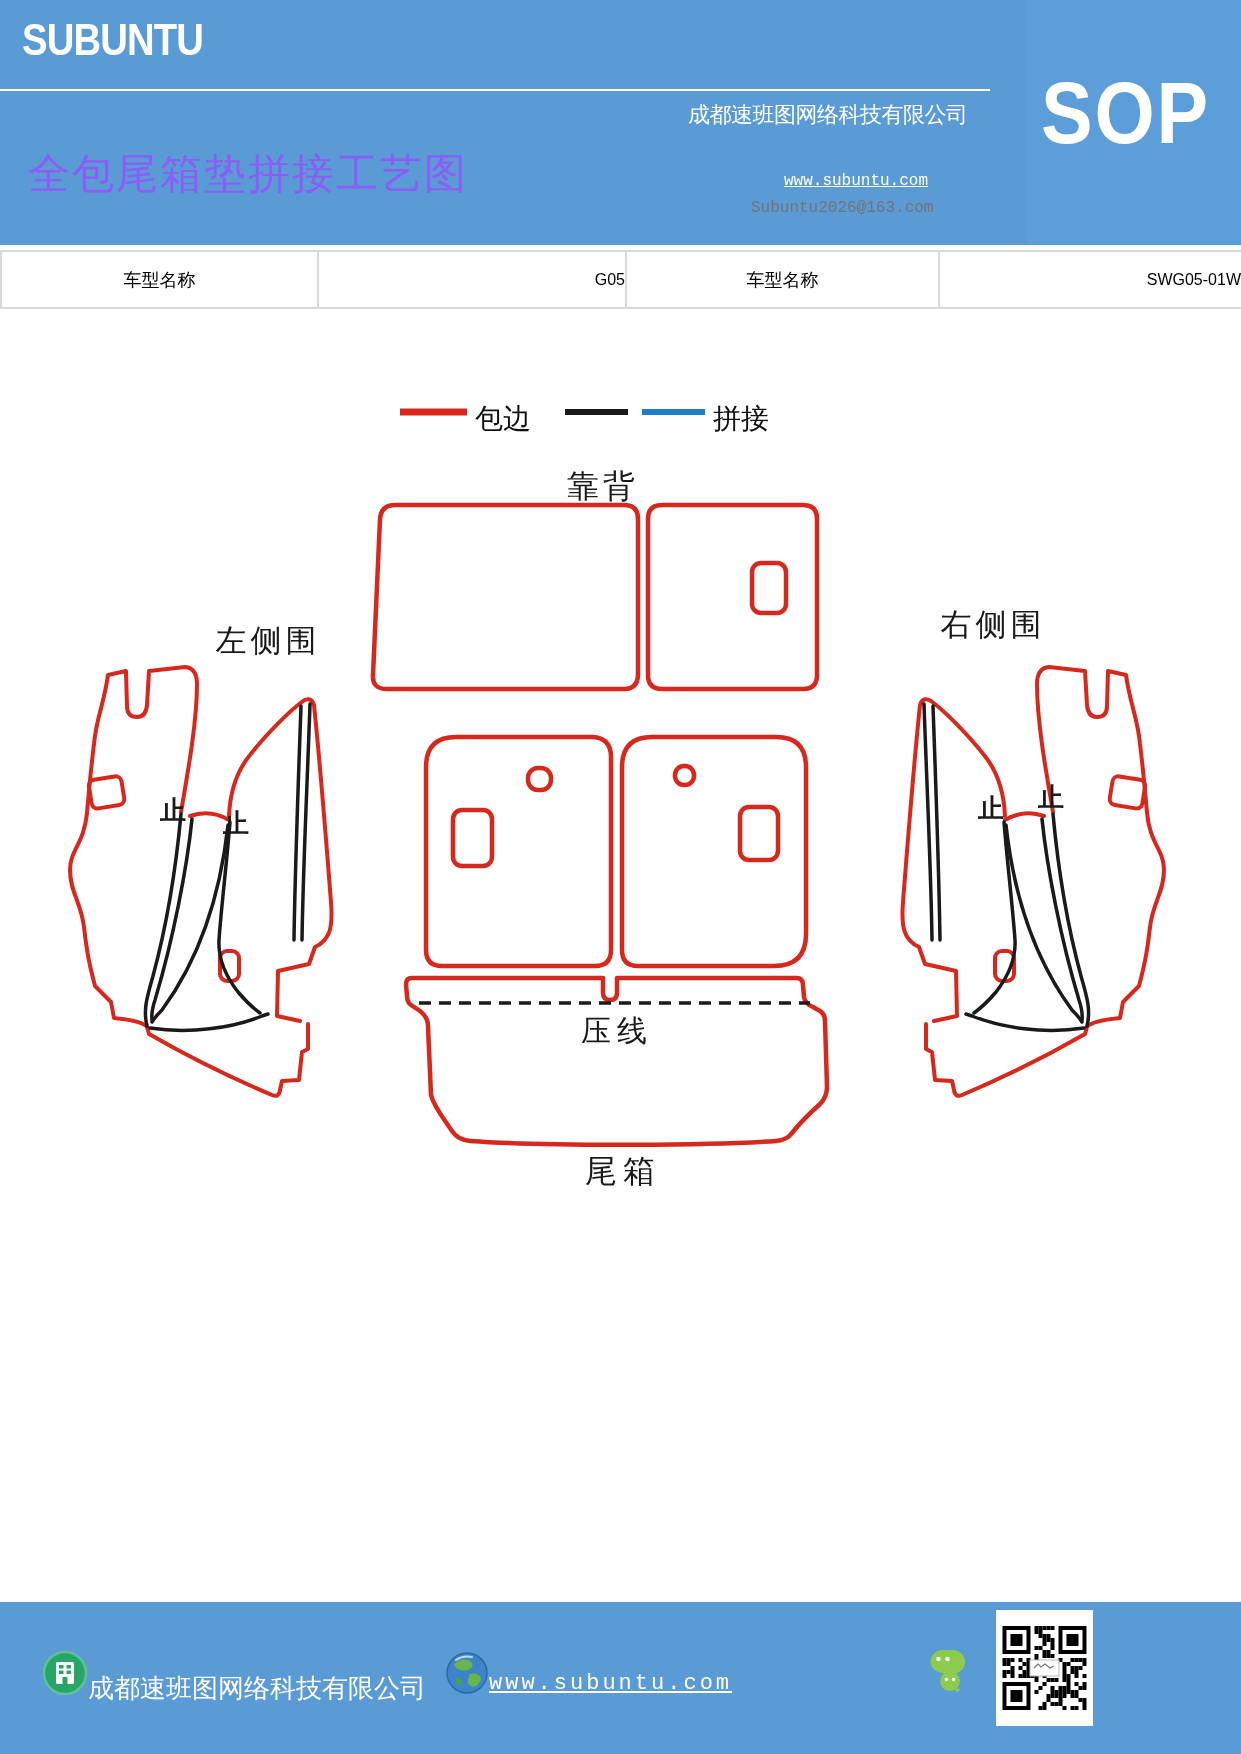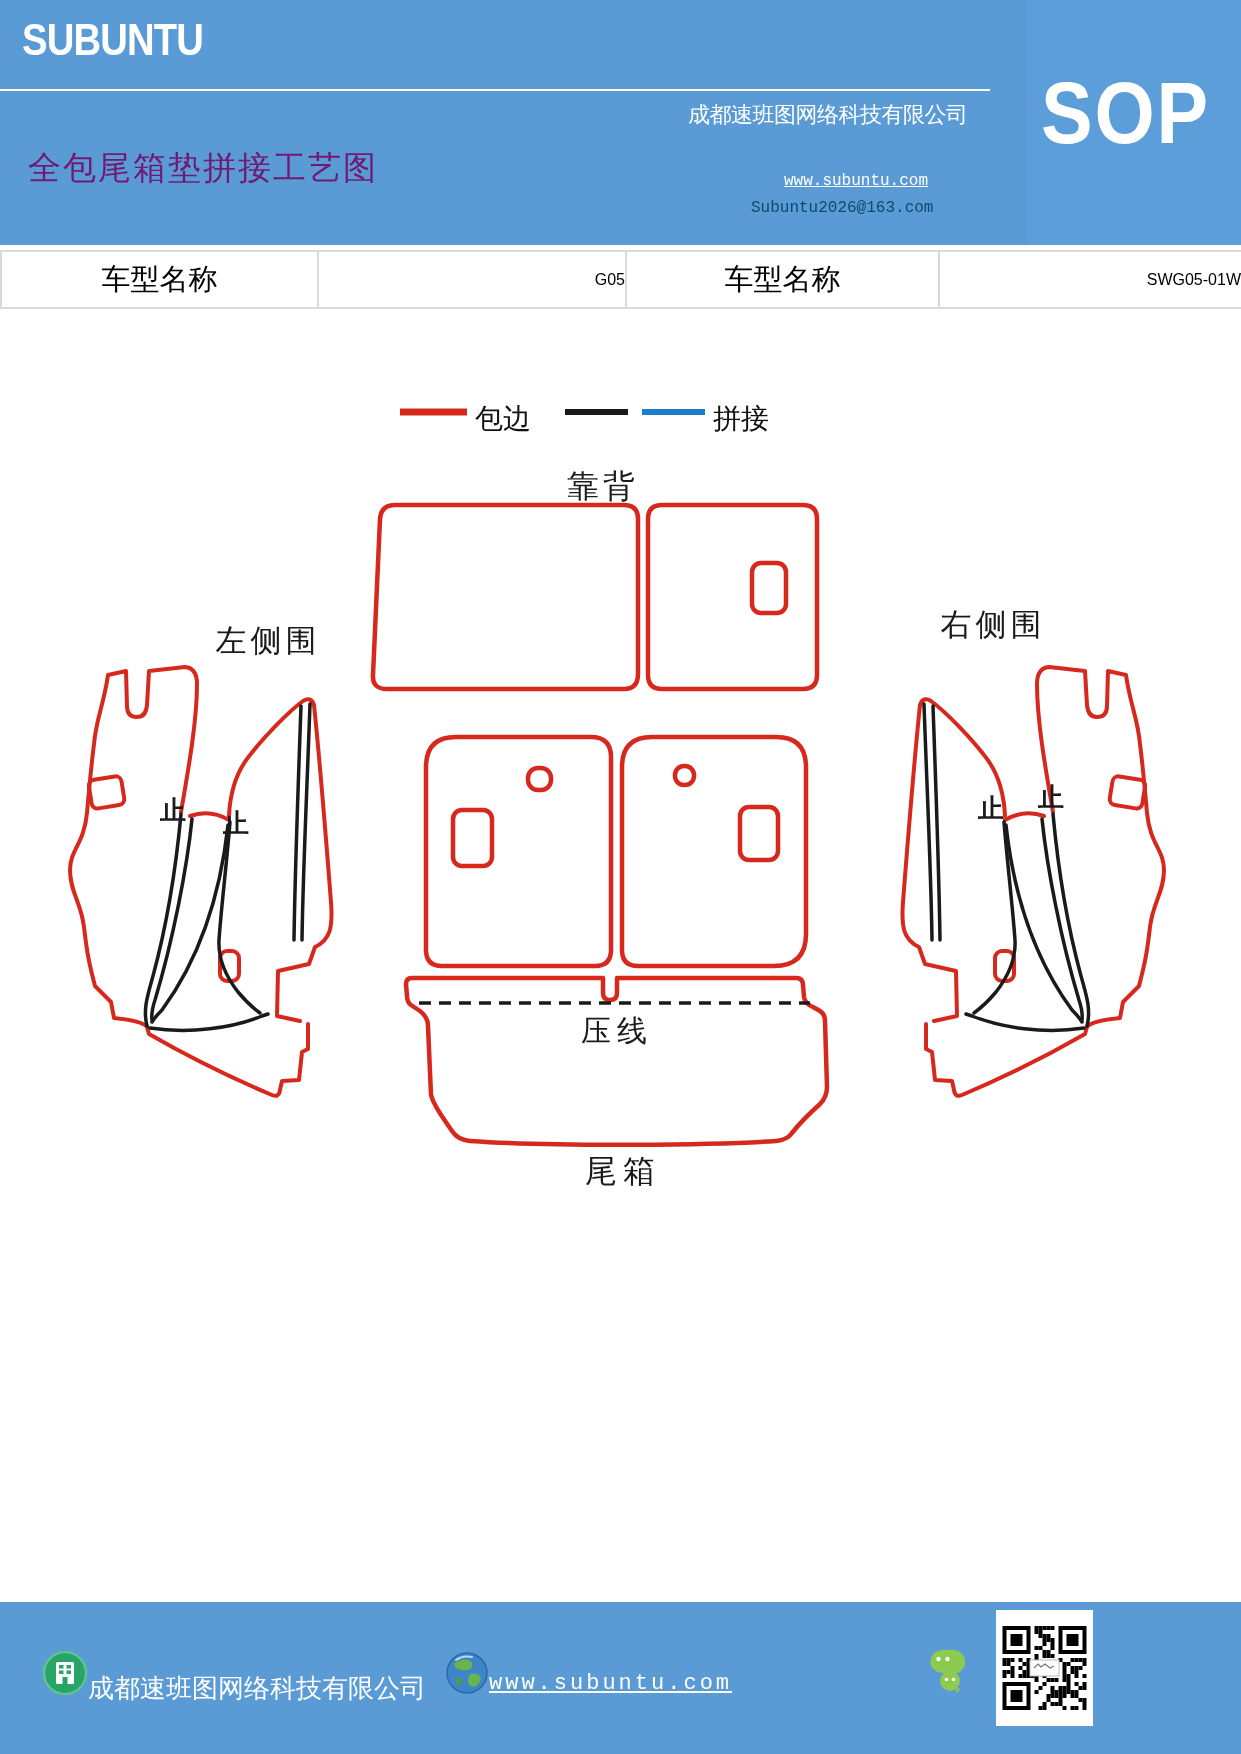"全包尾箱垫拼接工艺图" .doc-title { color: #701a75 -> #8b5cf6; font-size: 33px -> 42px }
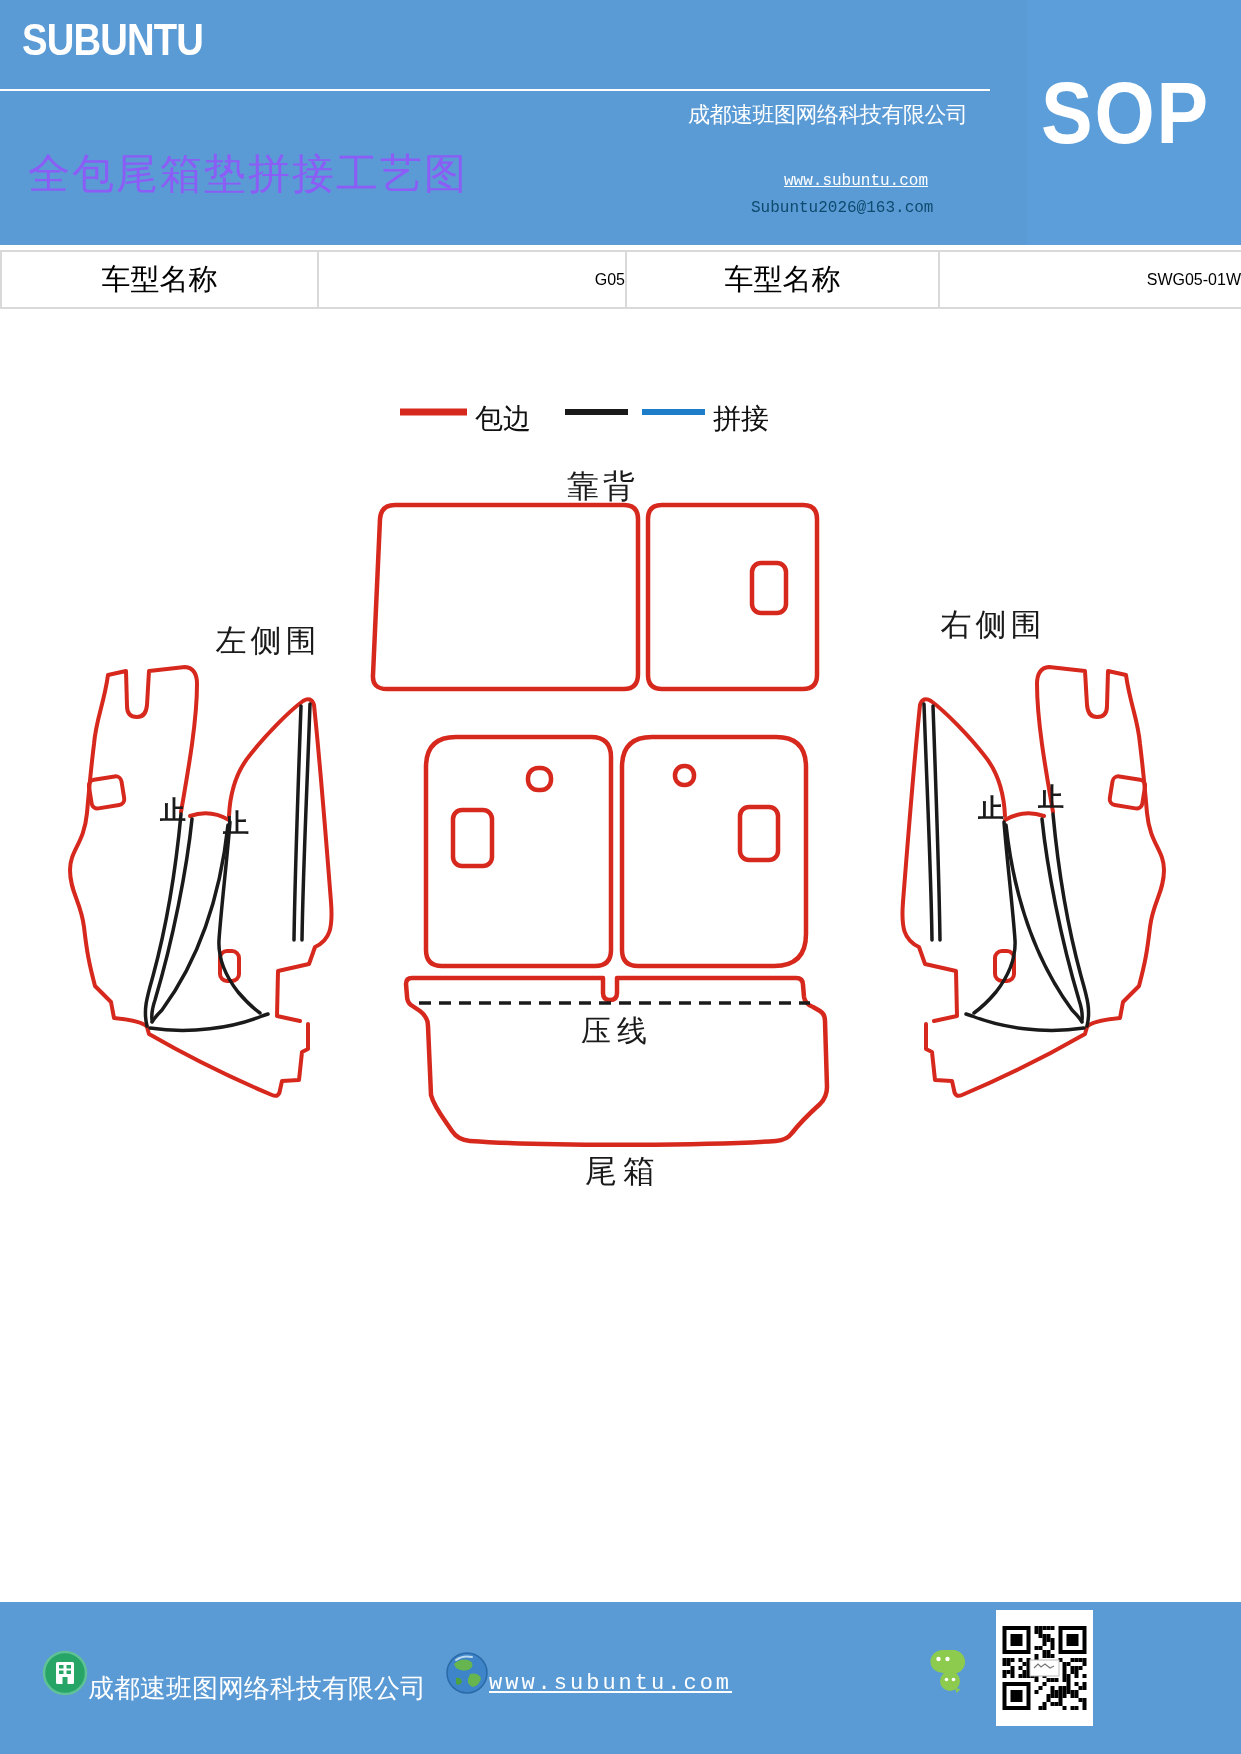"Subuntu2026@163.com" .header-email { color: #0c4a6e -> #737373 }
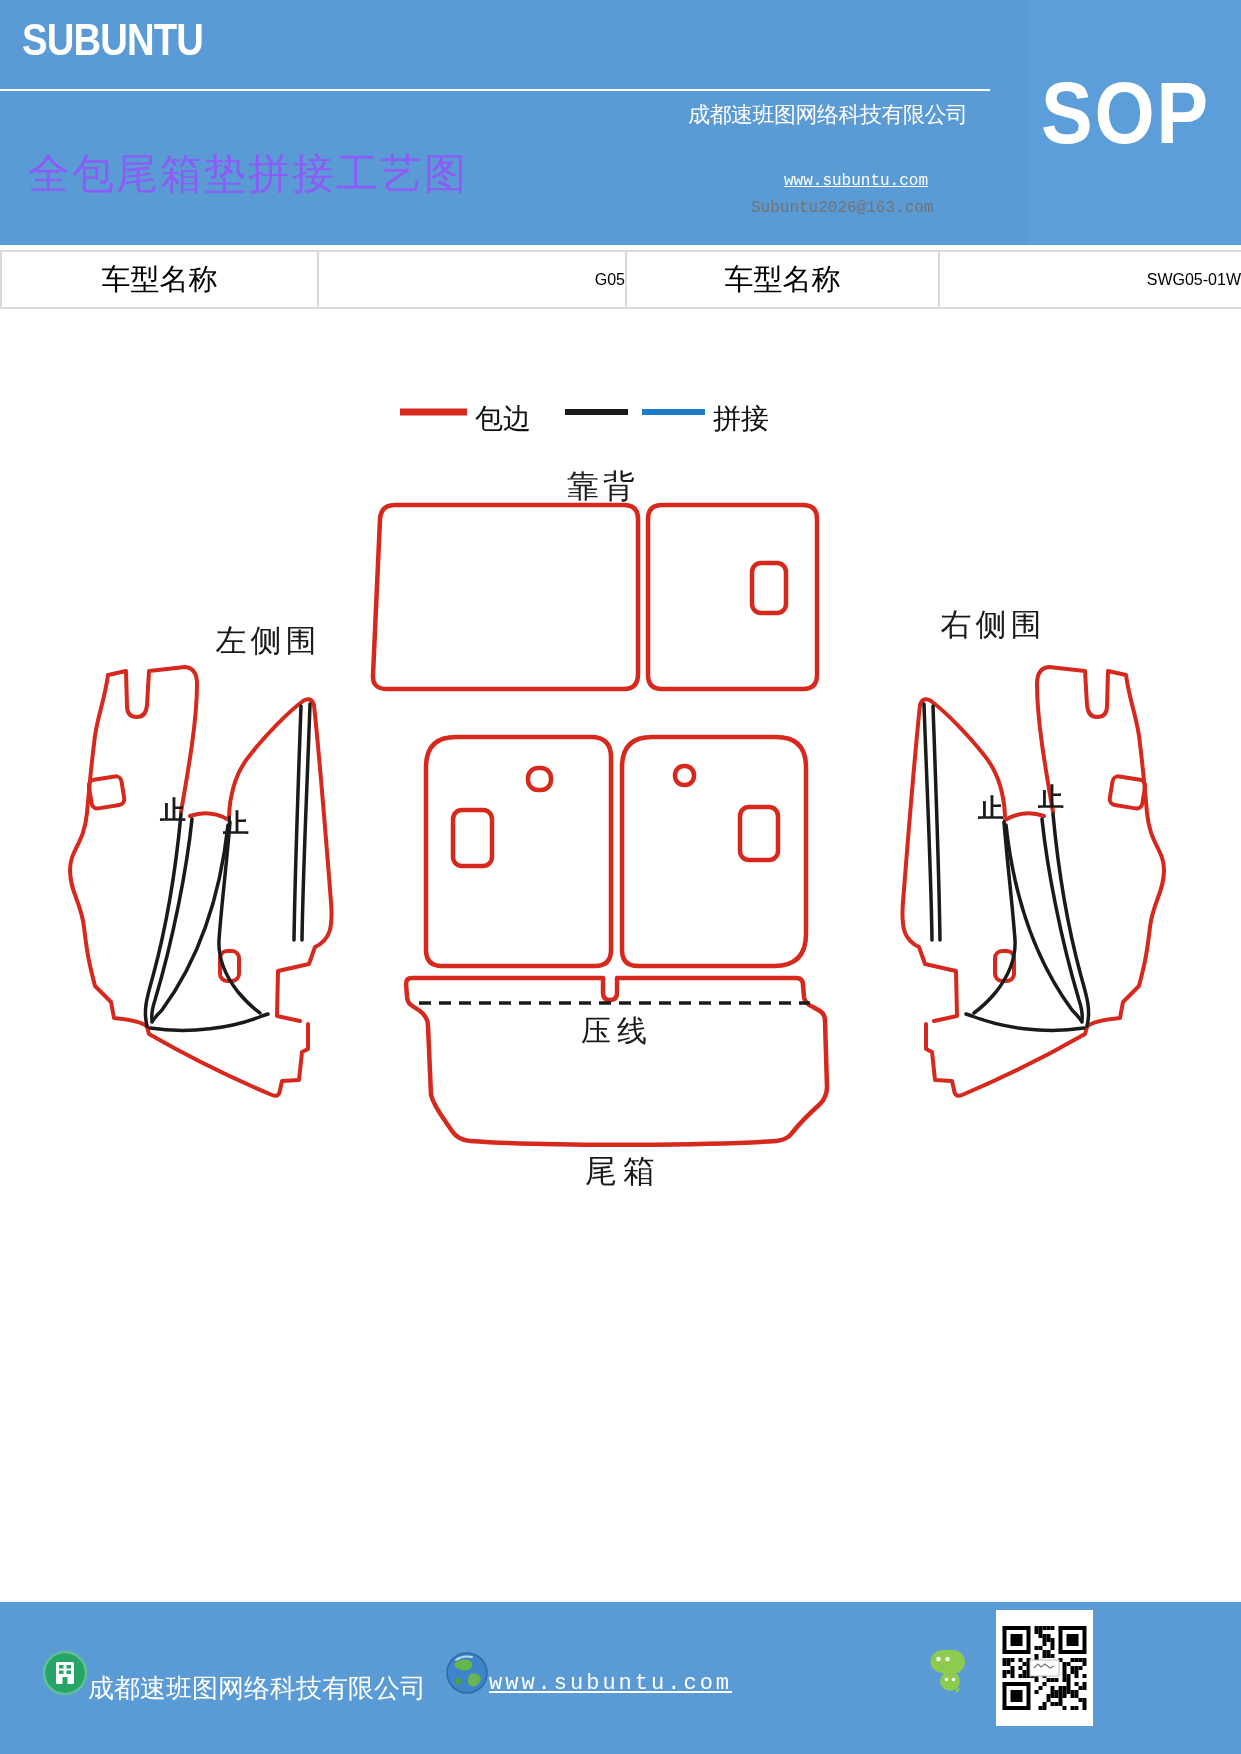"车型名称" .info-table td { font-size: 29px -> 18px }
